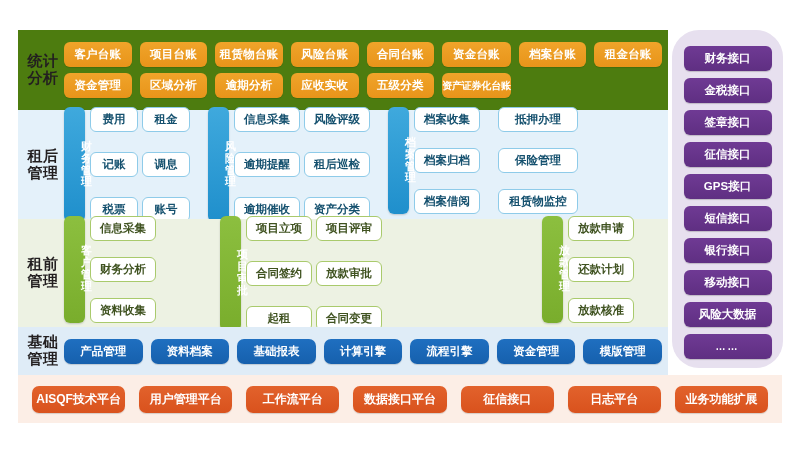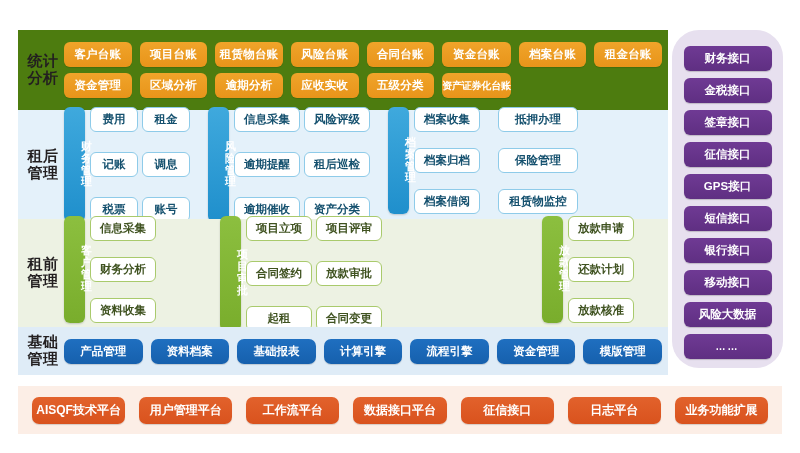"AISQF技术平台" .plat-band { top: 386px -> 375px }
